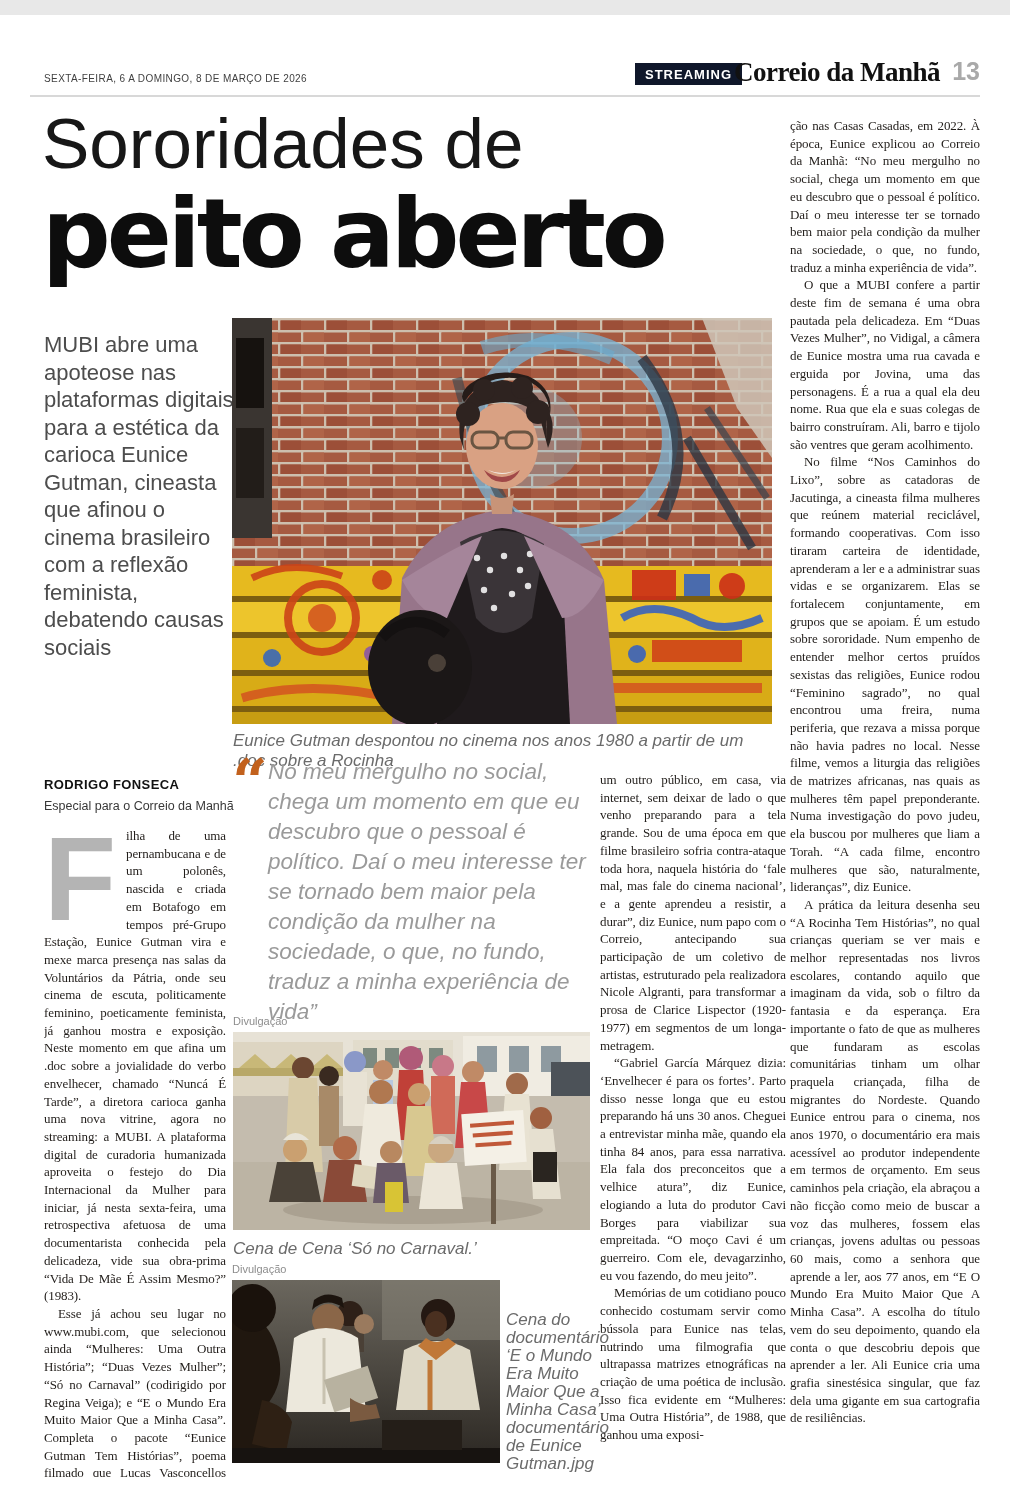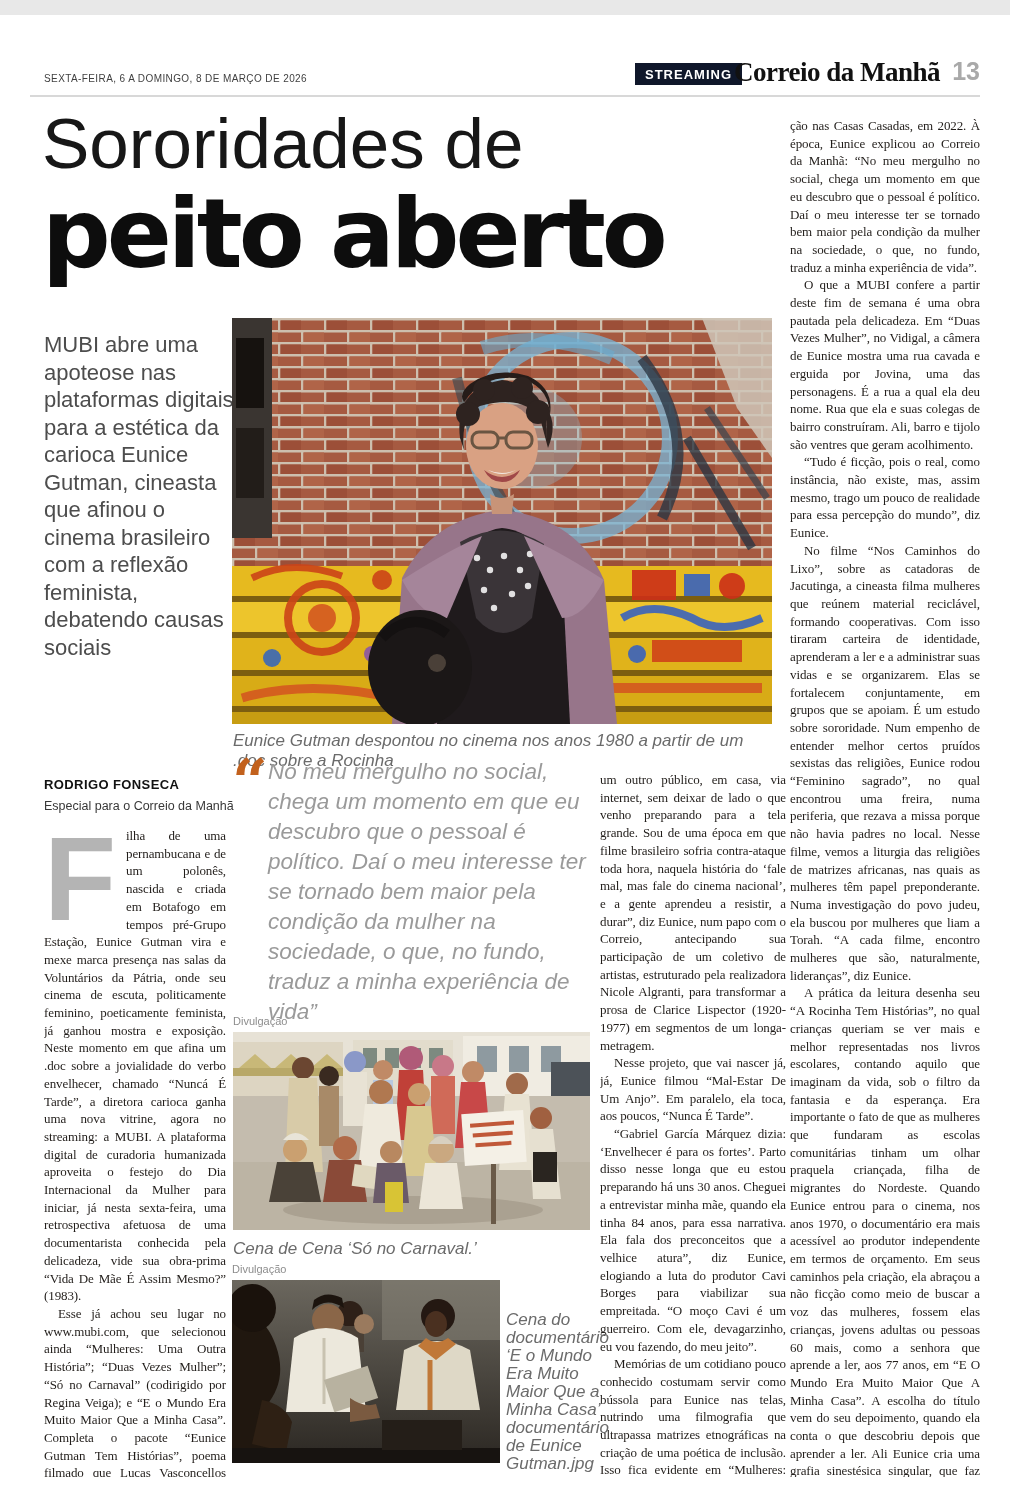"“Tudo é ficção, pois o" p { html: <p>“Tudo é ficção, pois o real, como instância, não existe, mas, assim mesmo, trago um pouco de realidade para essa percepção do mundo”, diz Eunice.</p> -> none }
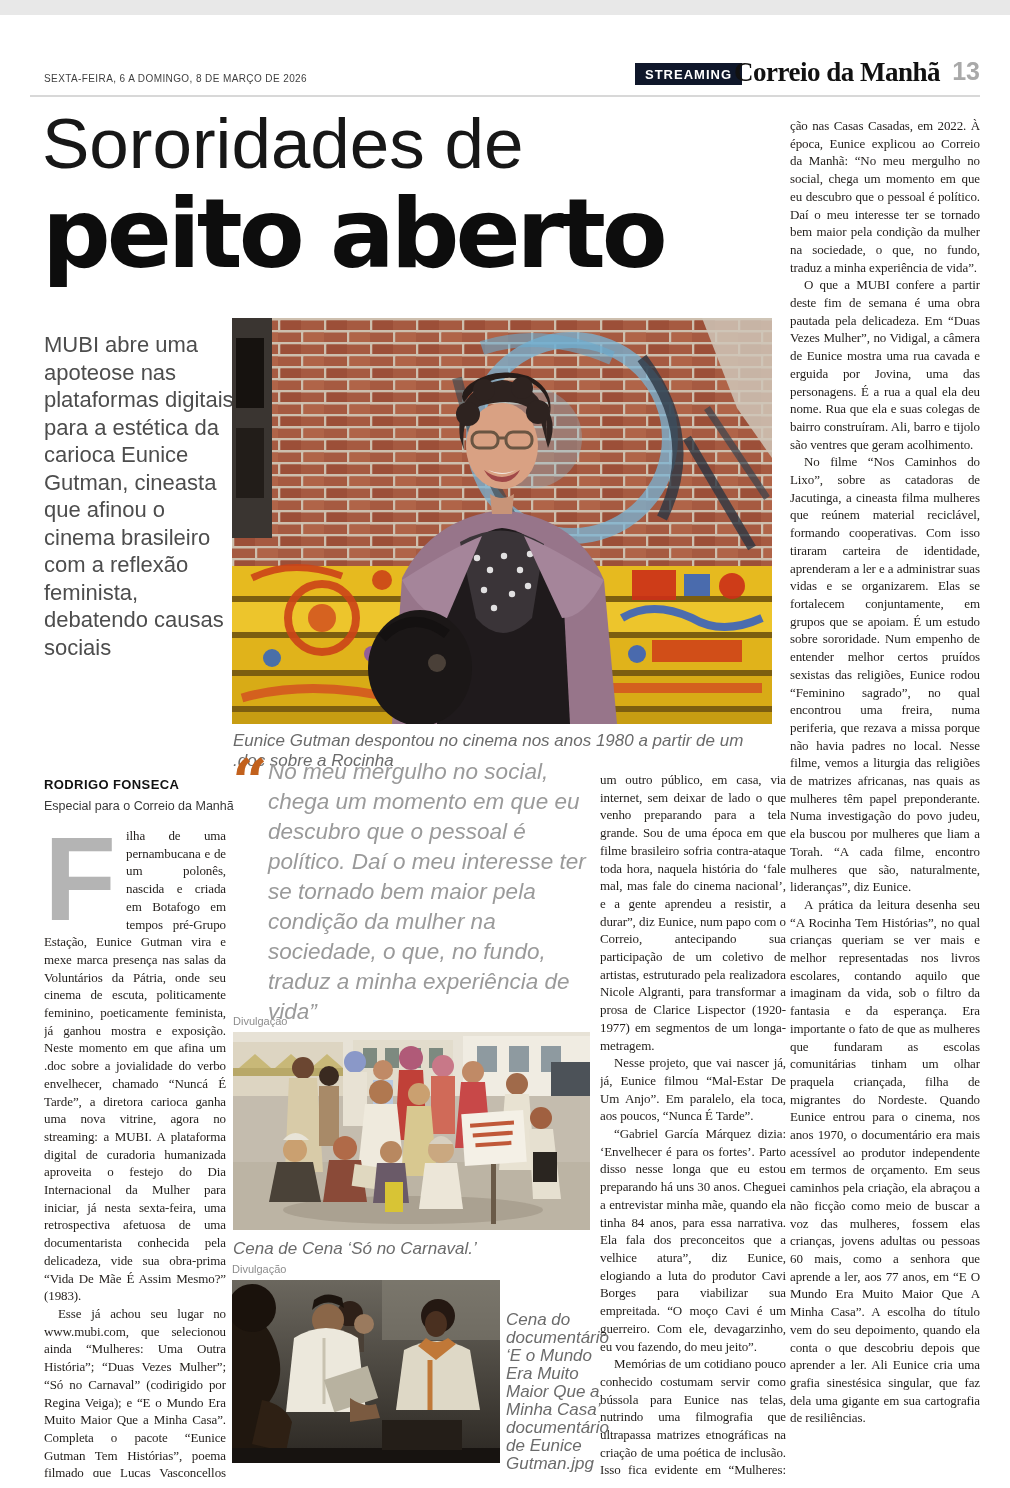"Nesse projeto, que vai nascer" p { html: <p>Nesse projeto, que vai nascer já, já, Eunice filmou “Mal-Estar De Um Anjo”. Em paralelo, ela toca, aos poucos, “Nunca É Tarde”.</p> -> none }
